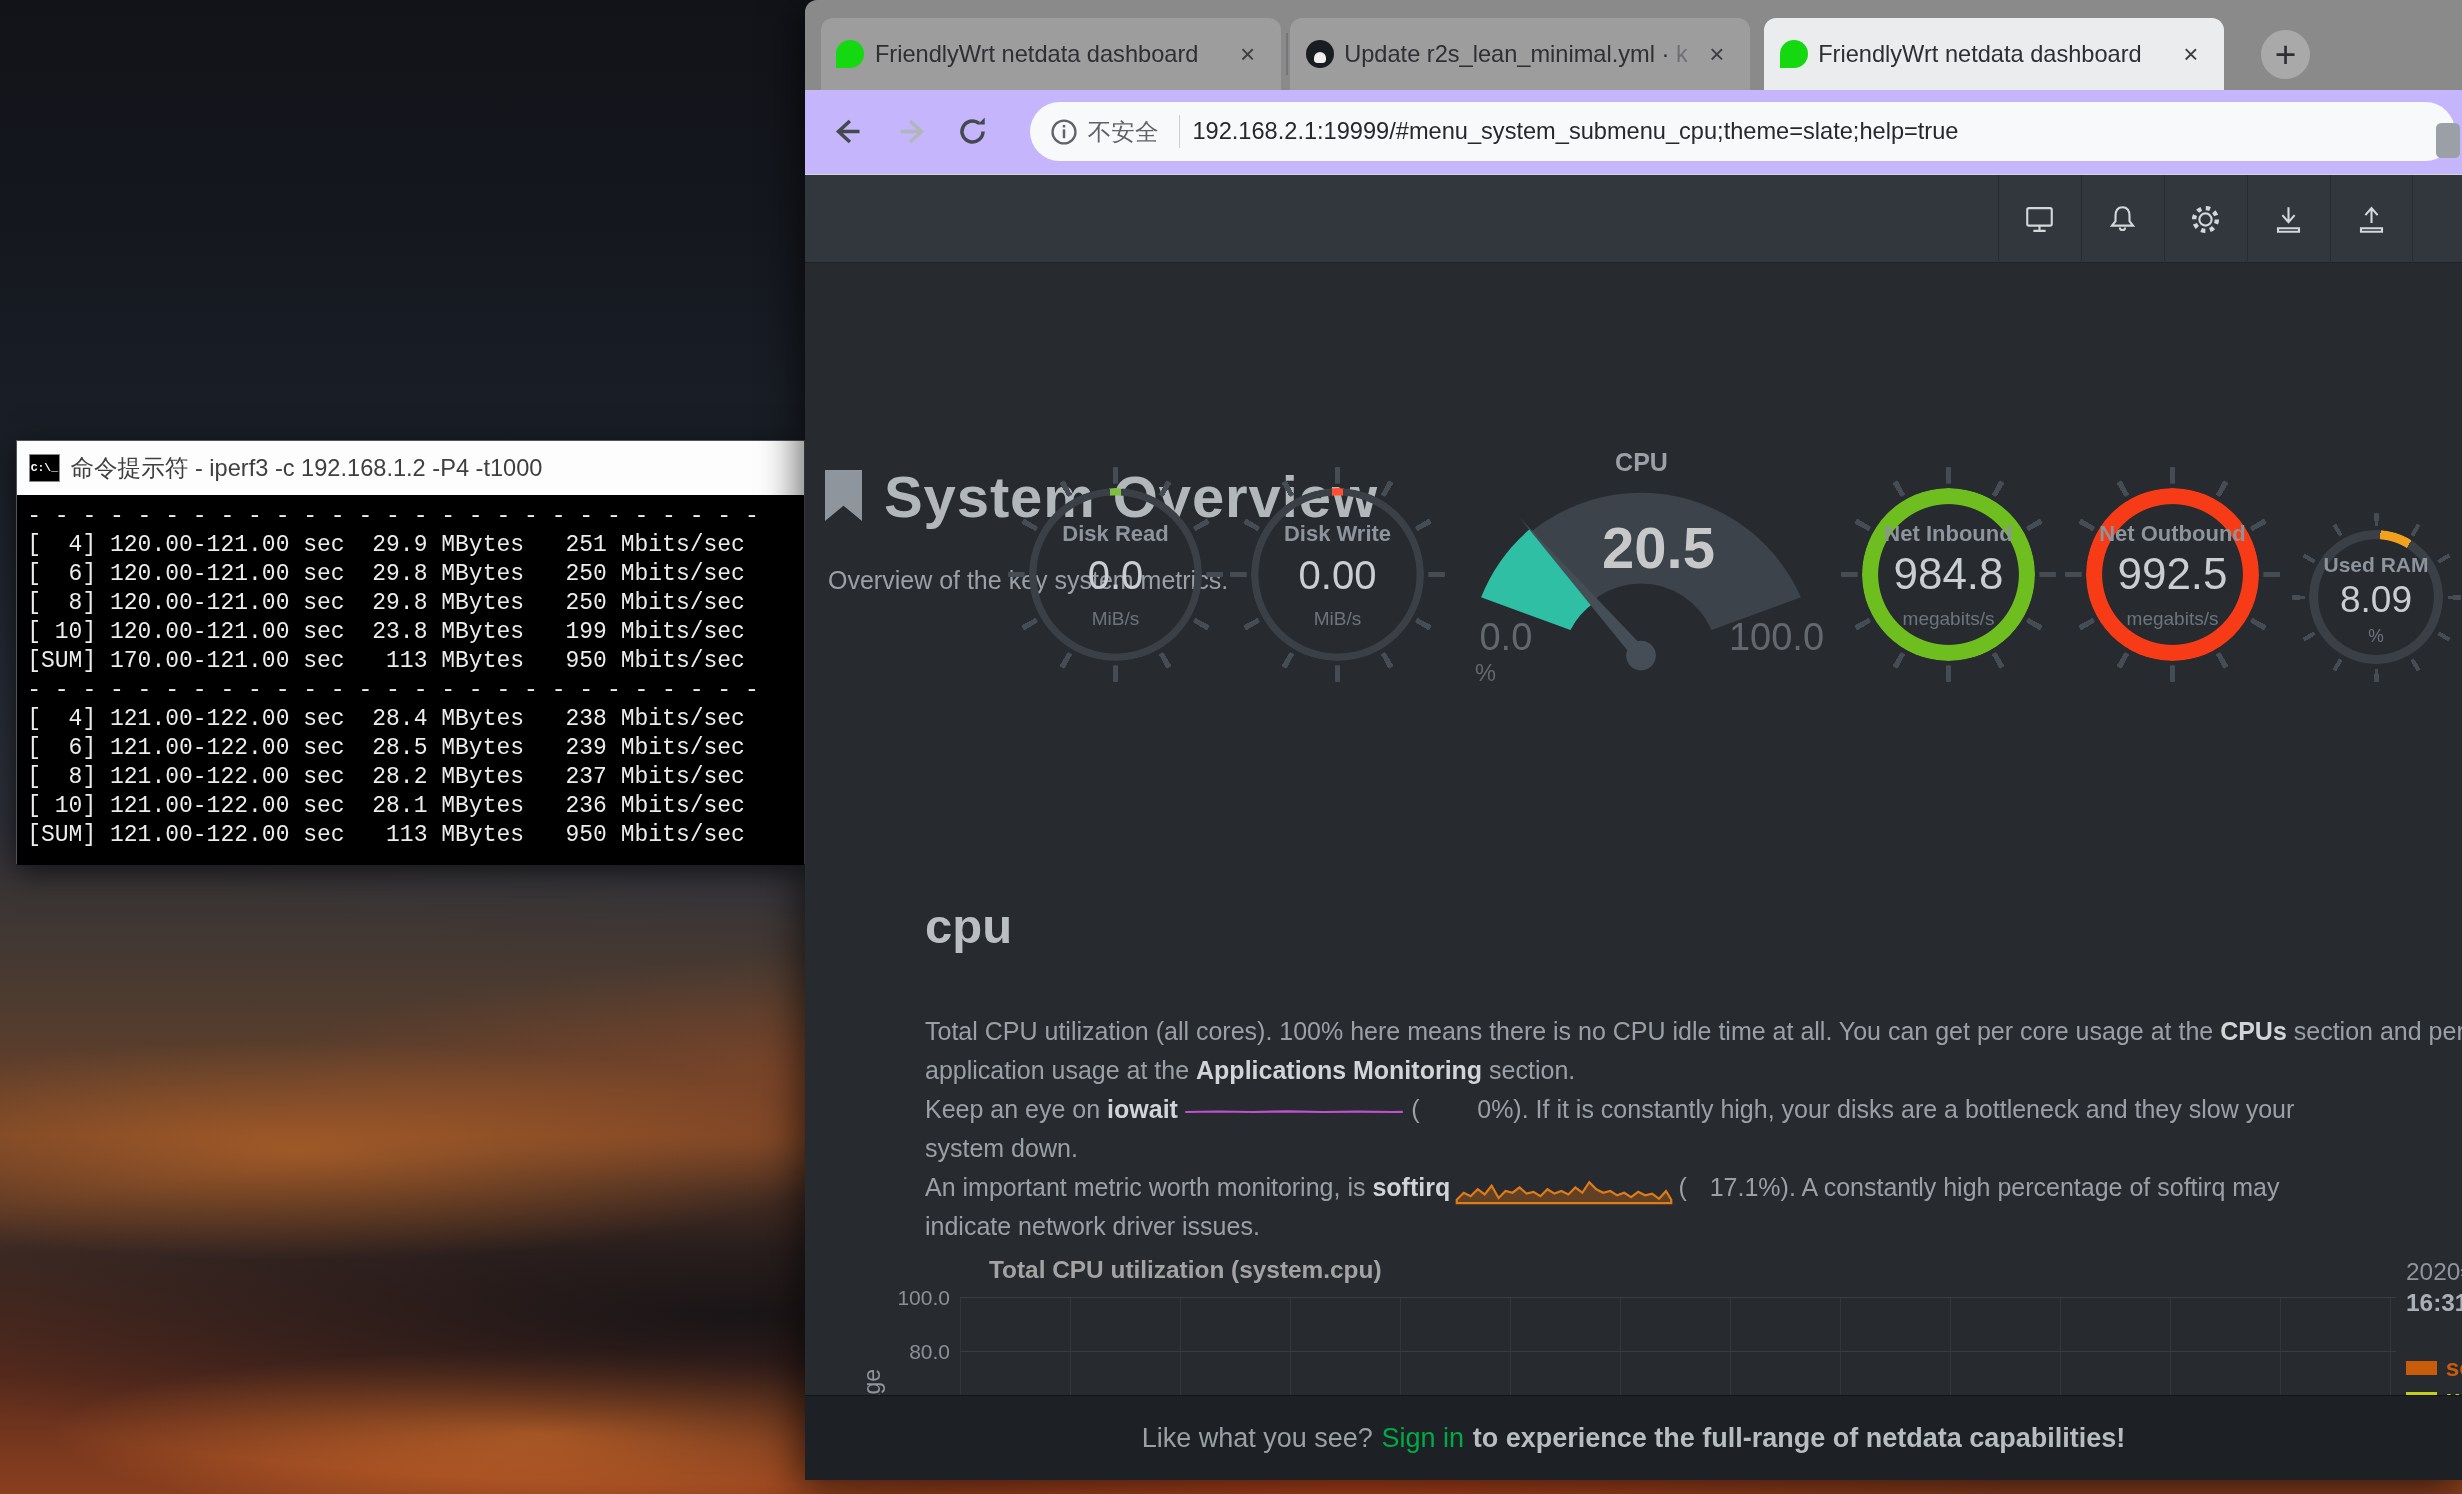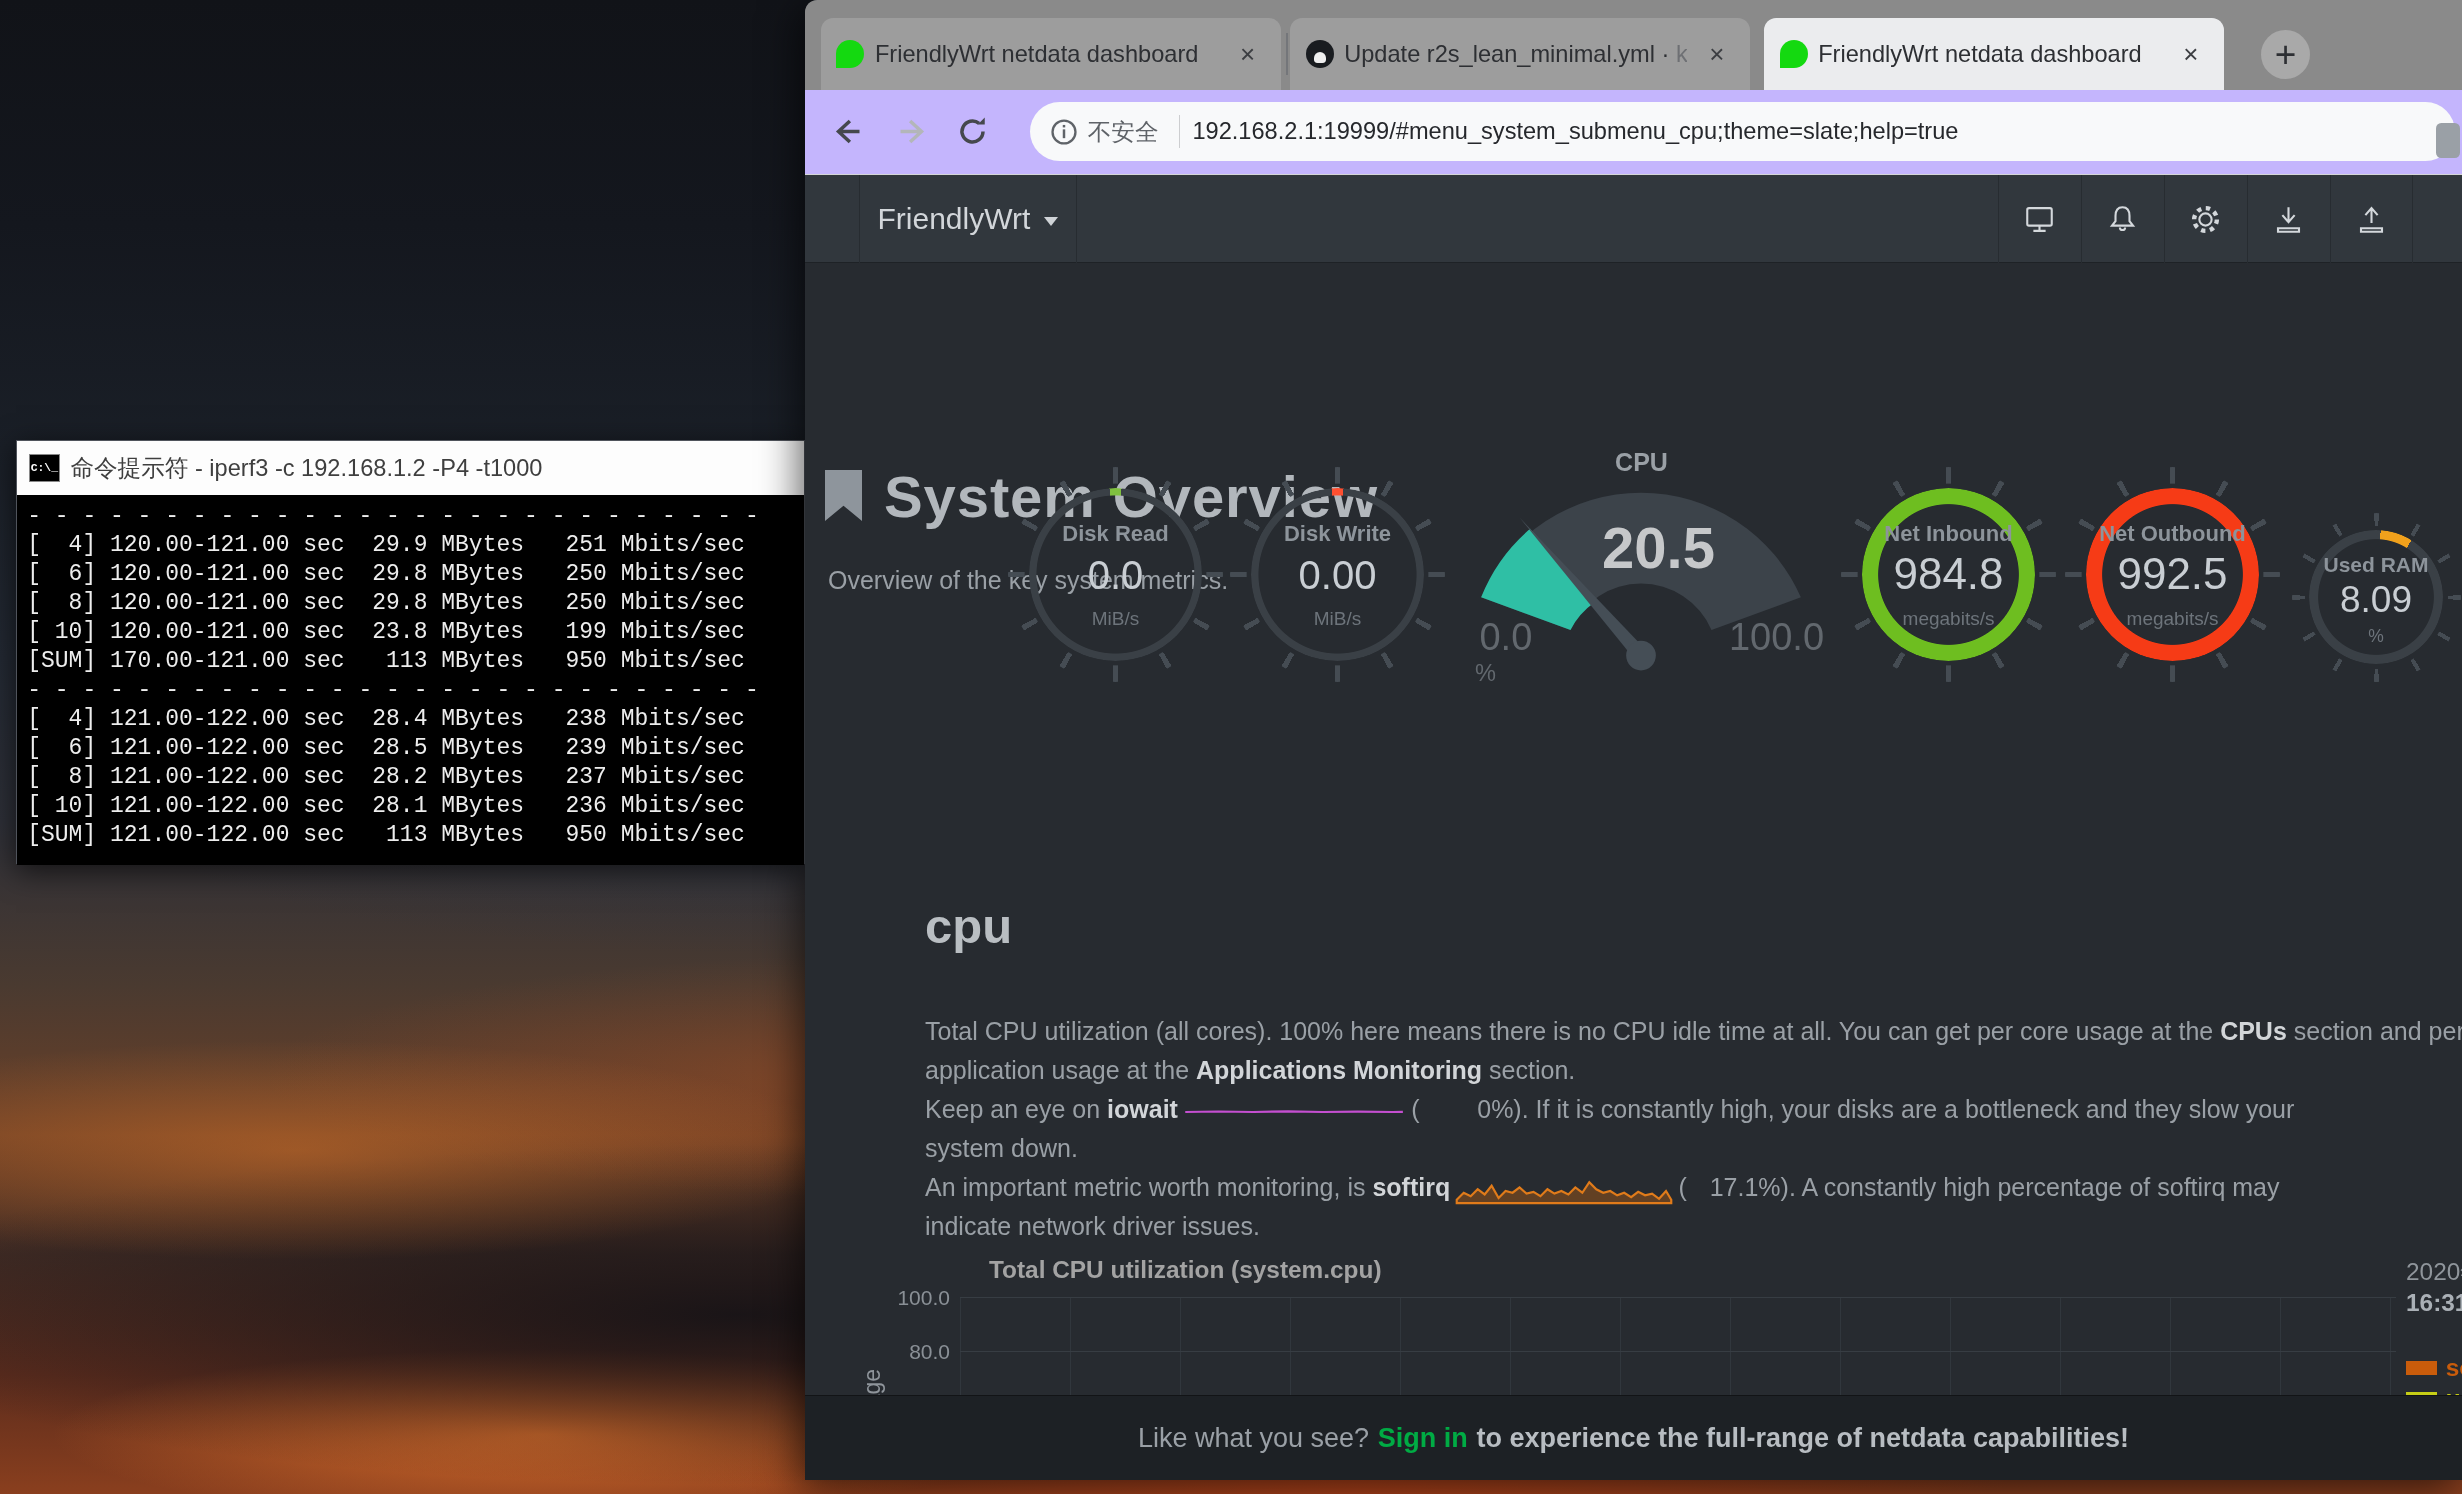"FriendlyWrt" div.nd-host-cell { html: <div> <span>FriendlyWrt</span> <span></span> </div> -> none }
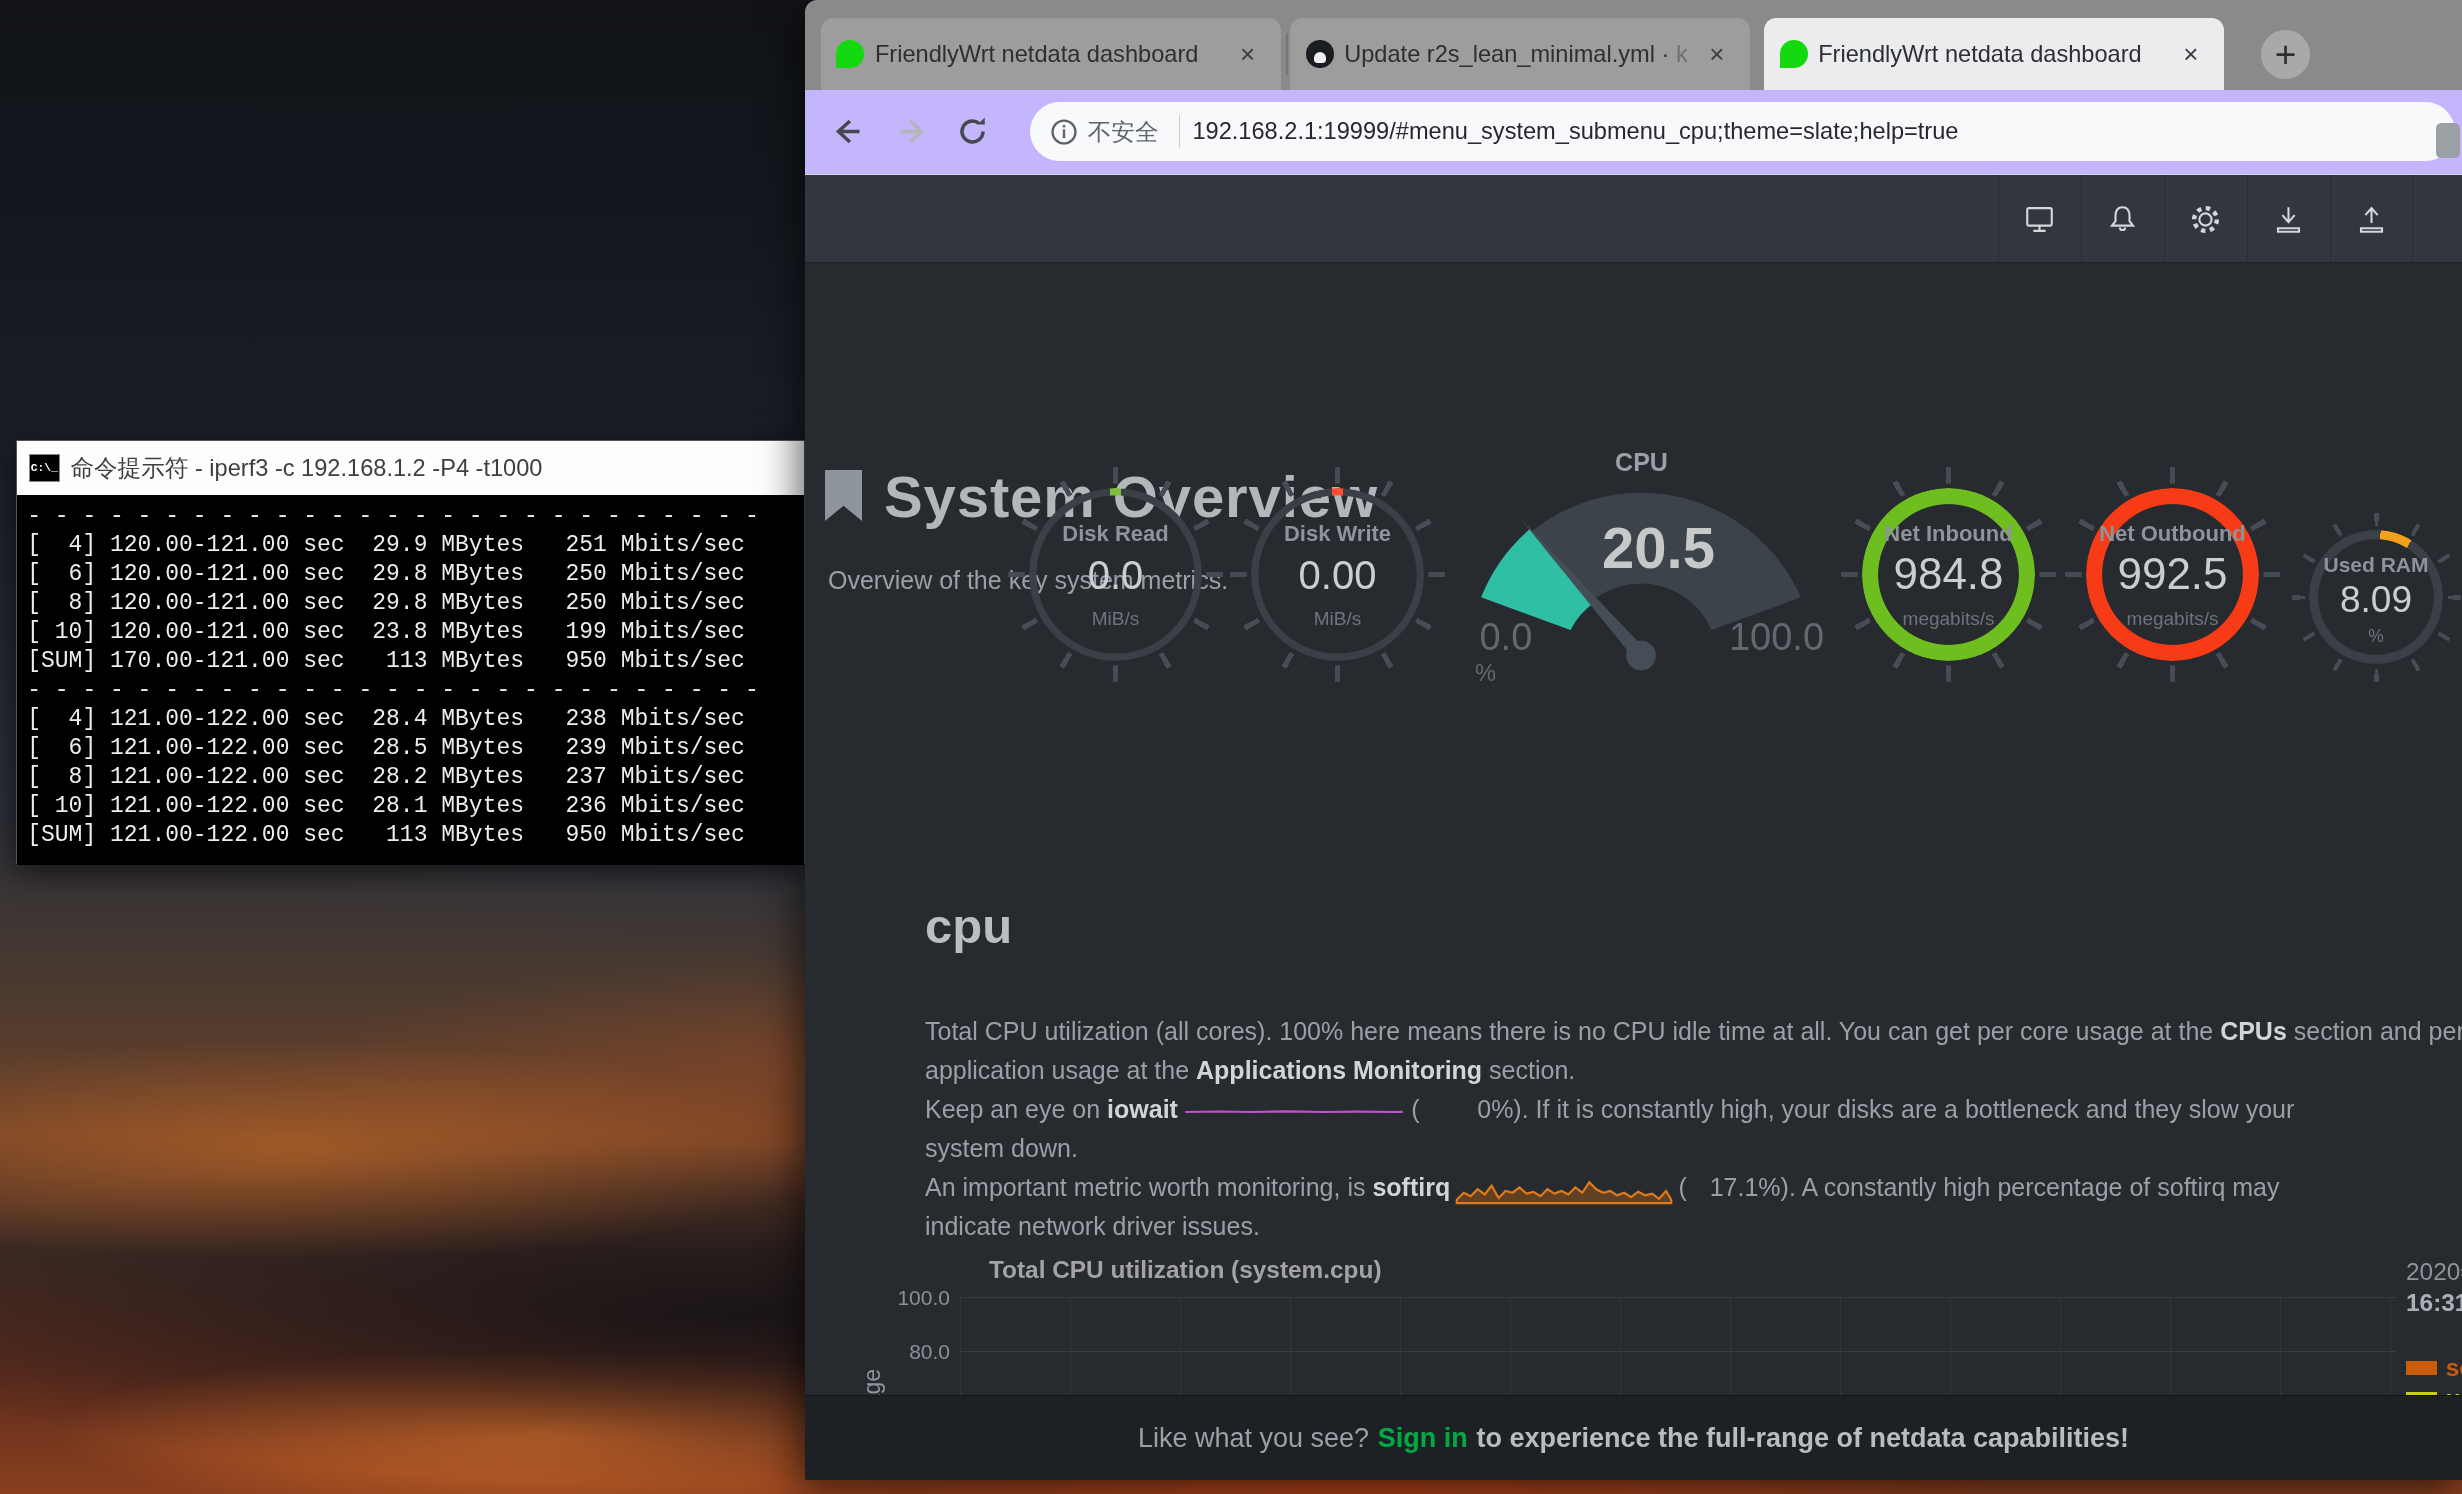"Sign in" .signin { font-weight: bold -> normal }
